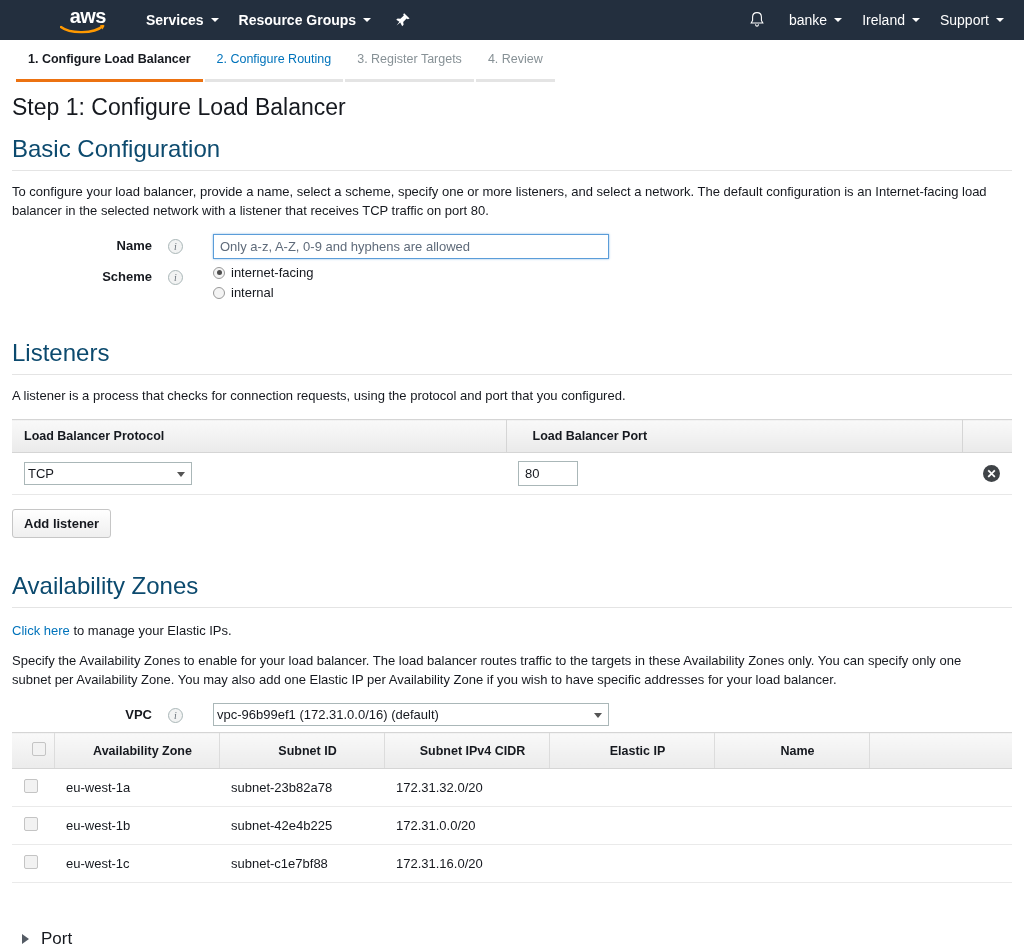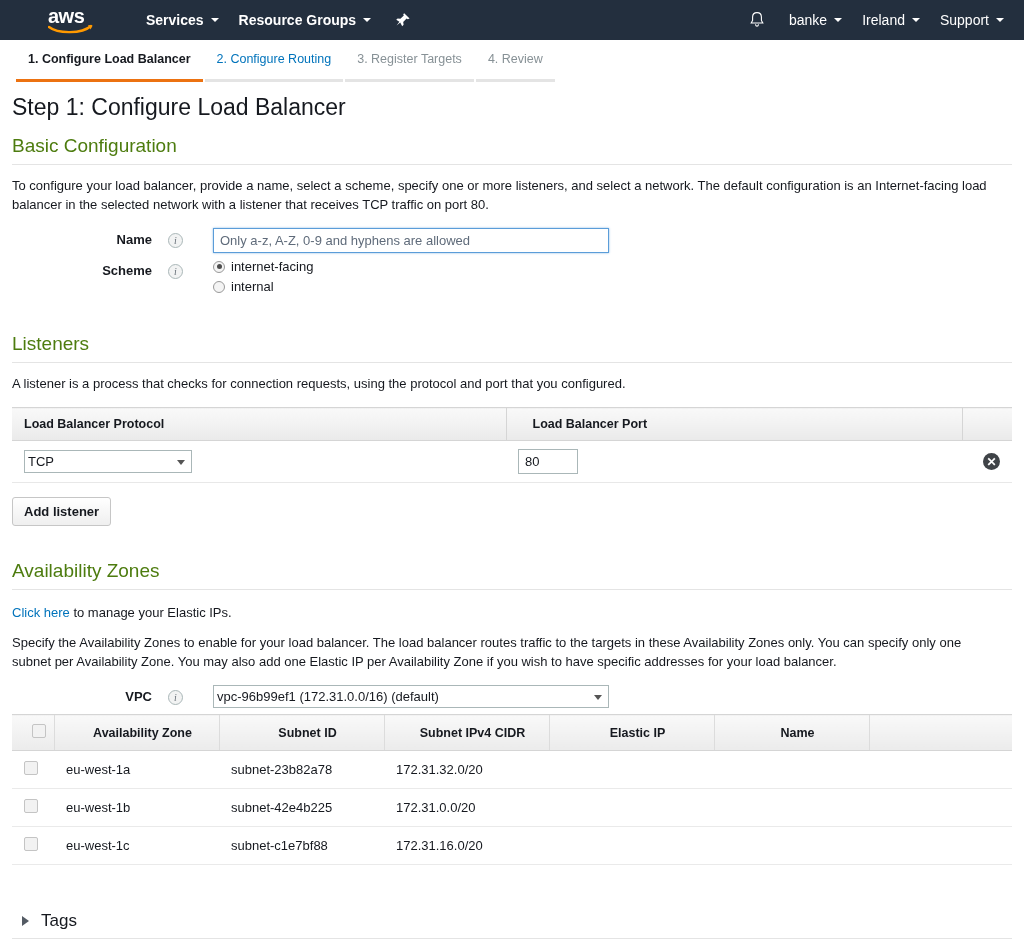"aws" .nav-logo { align-items: flex-start -> flex-end }
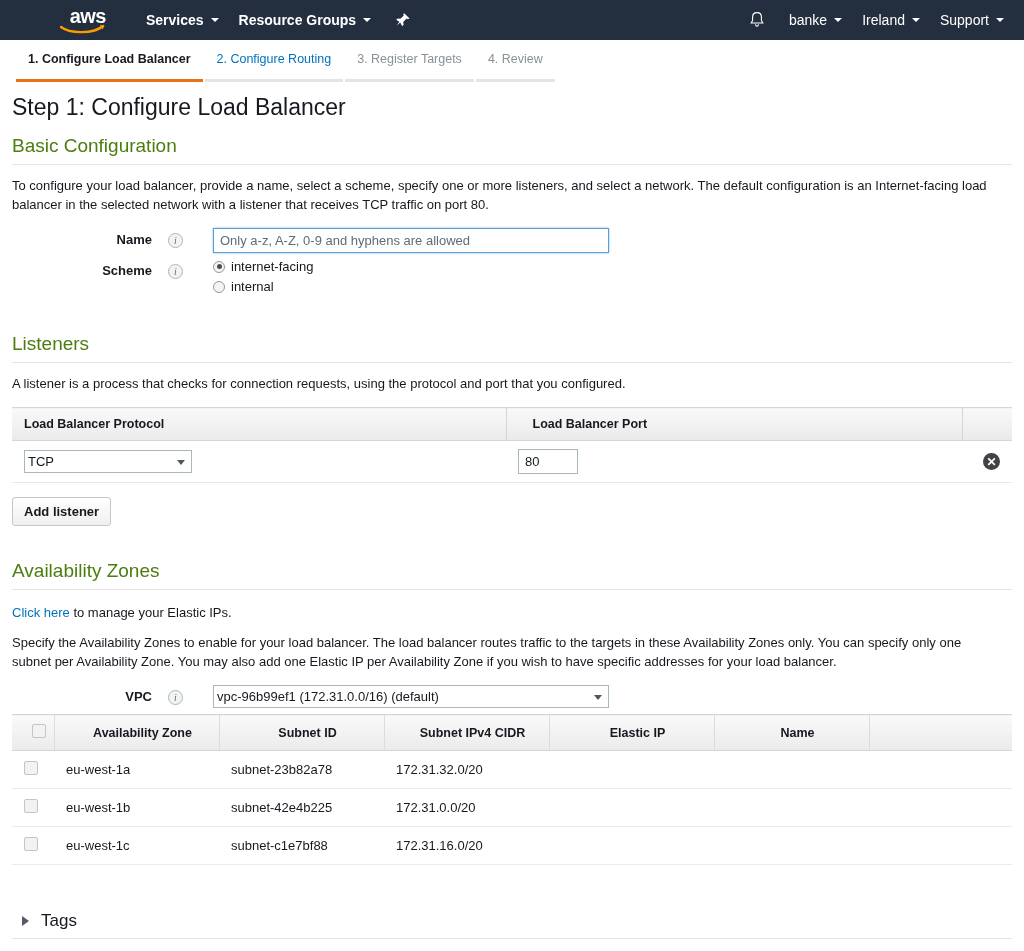"Basic Configuration" h2.section { color: #4d7c0f -> #0c4a6e; font-size: 19px -> 24px }
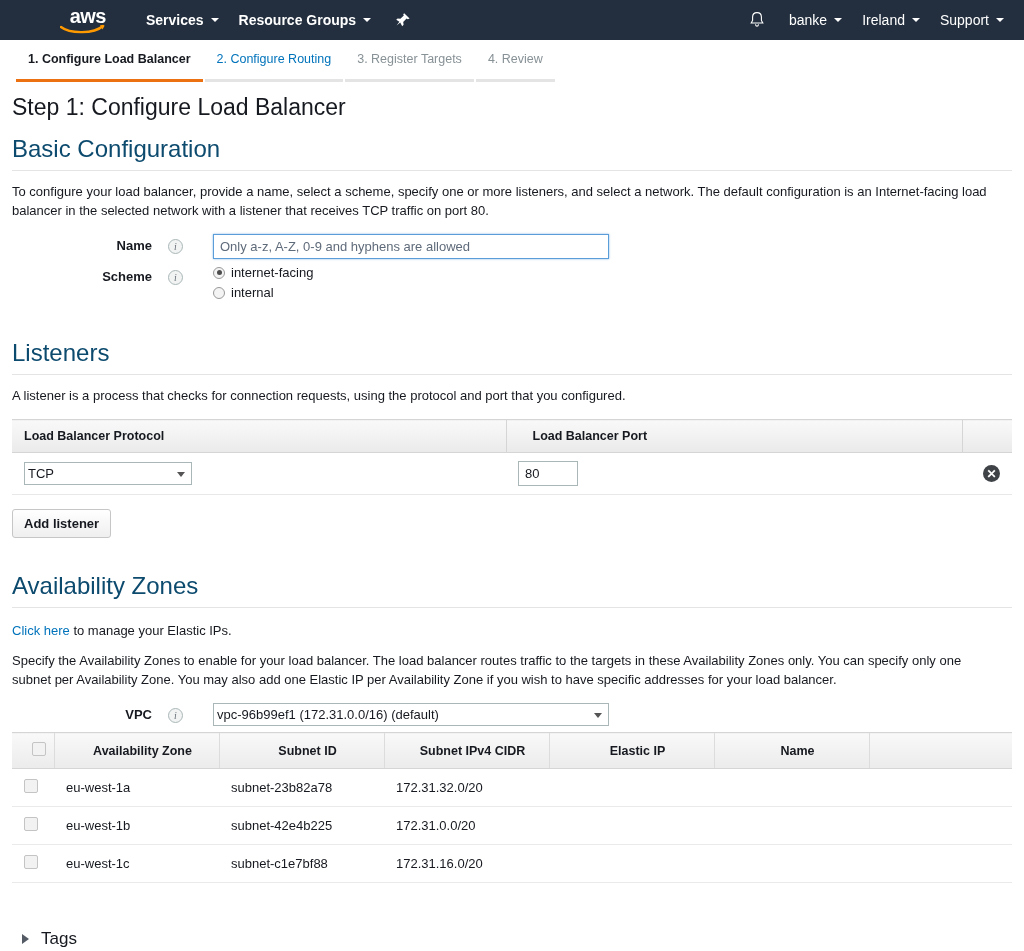"Tags" span.tags-label { text: Tags -> Port }
